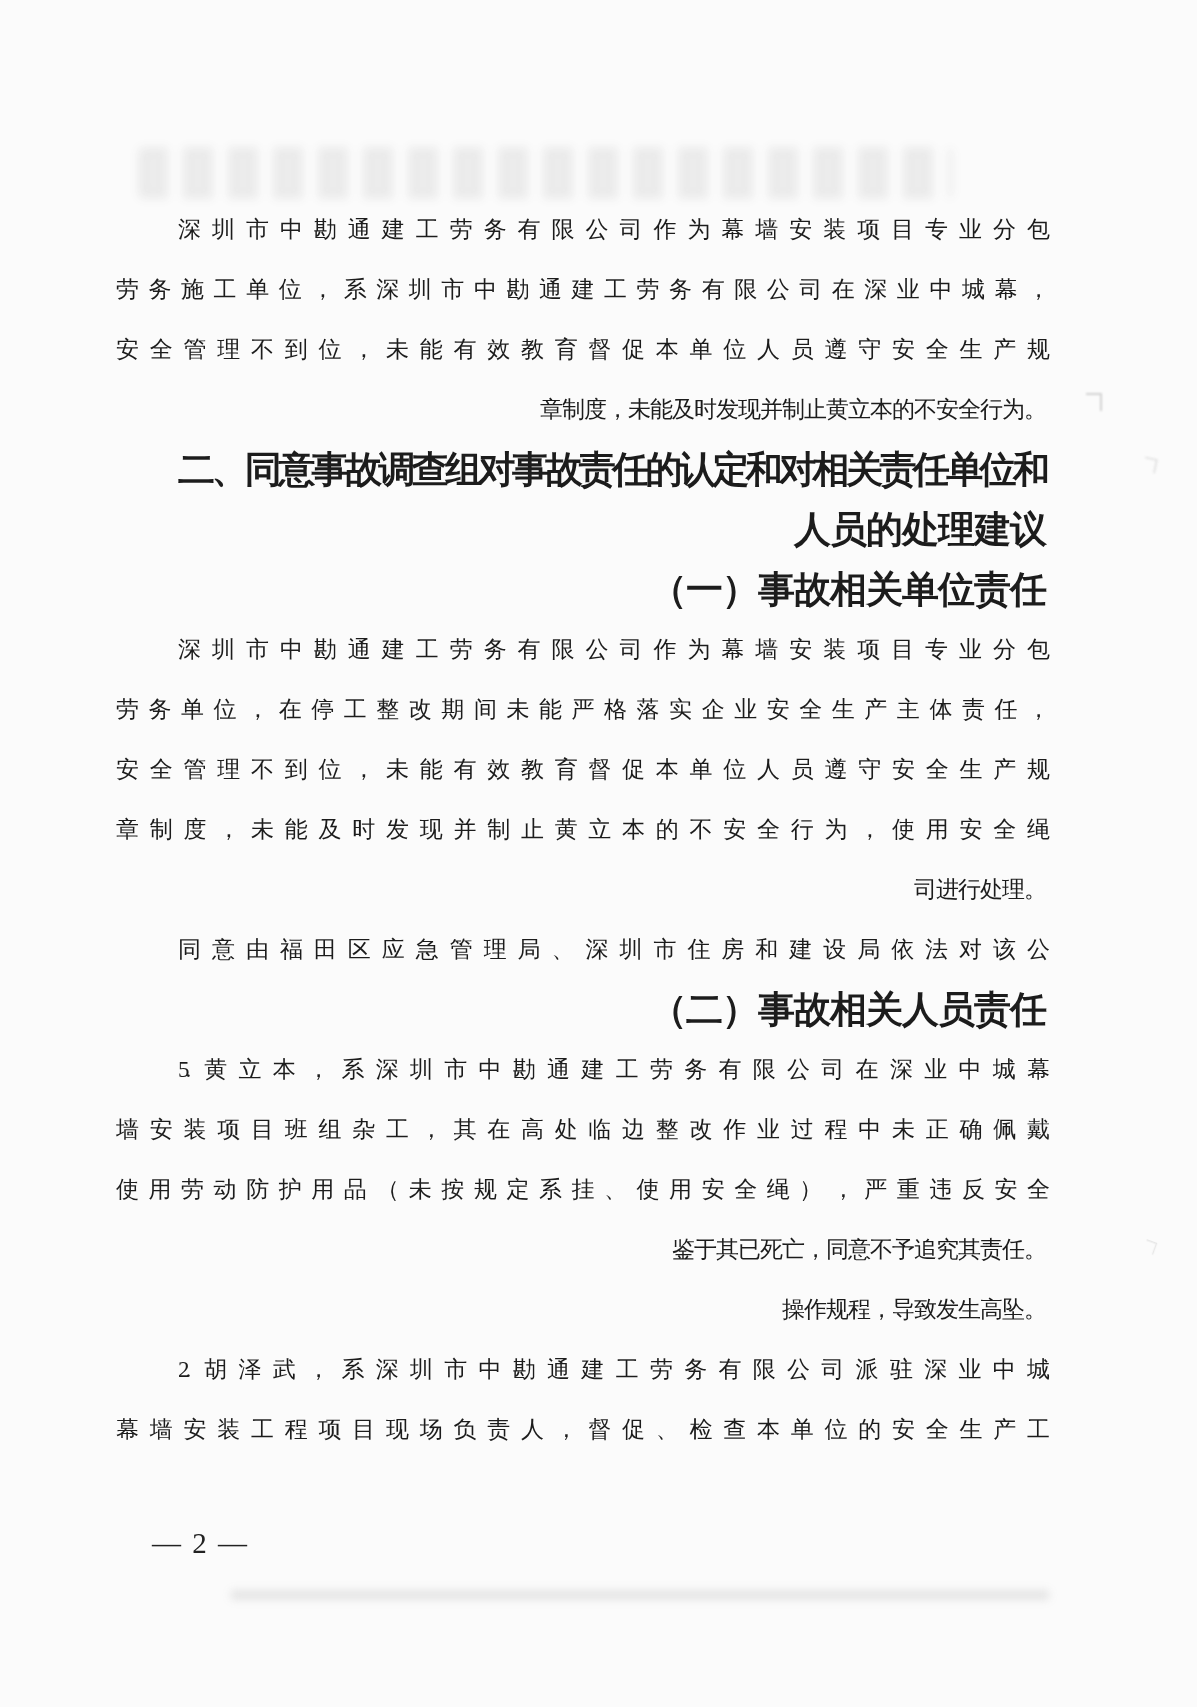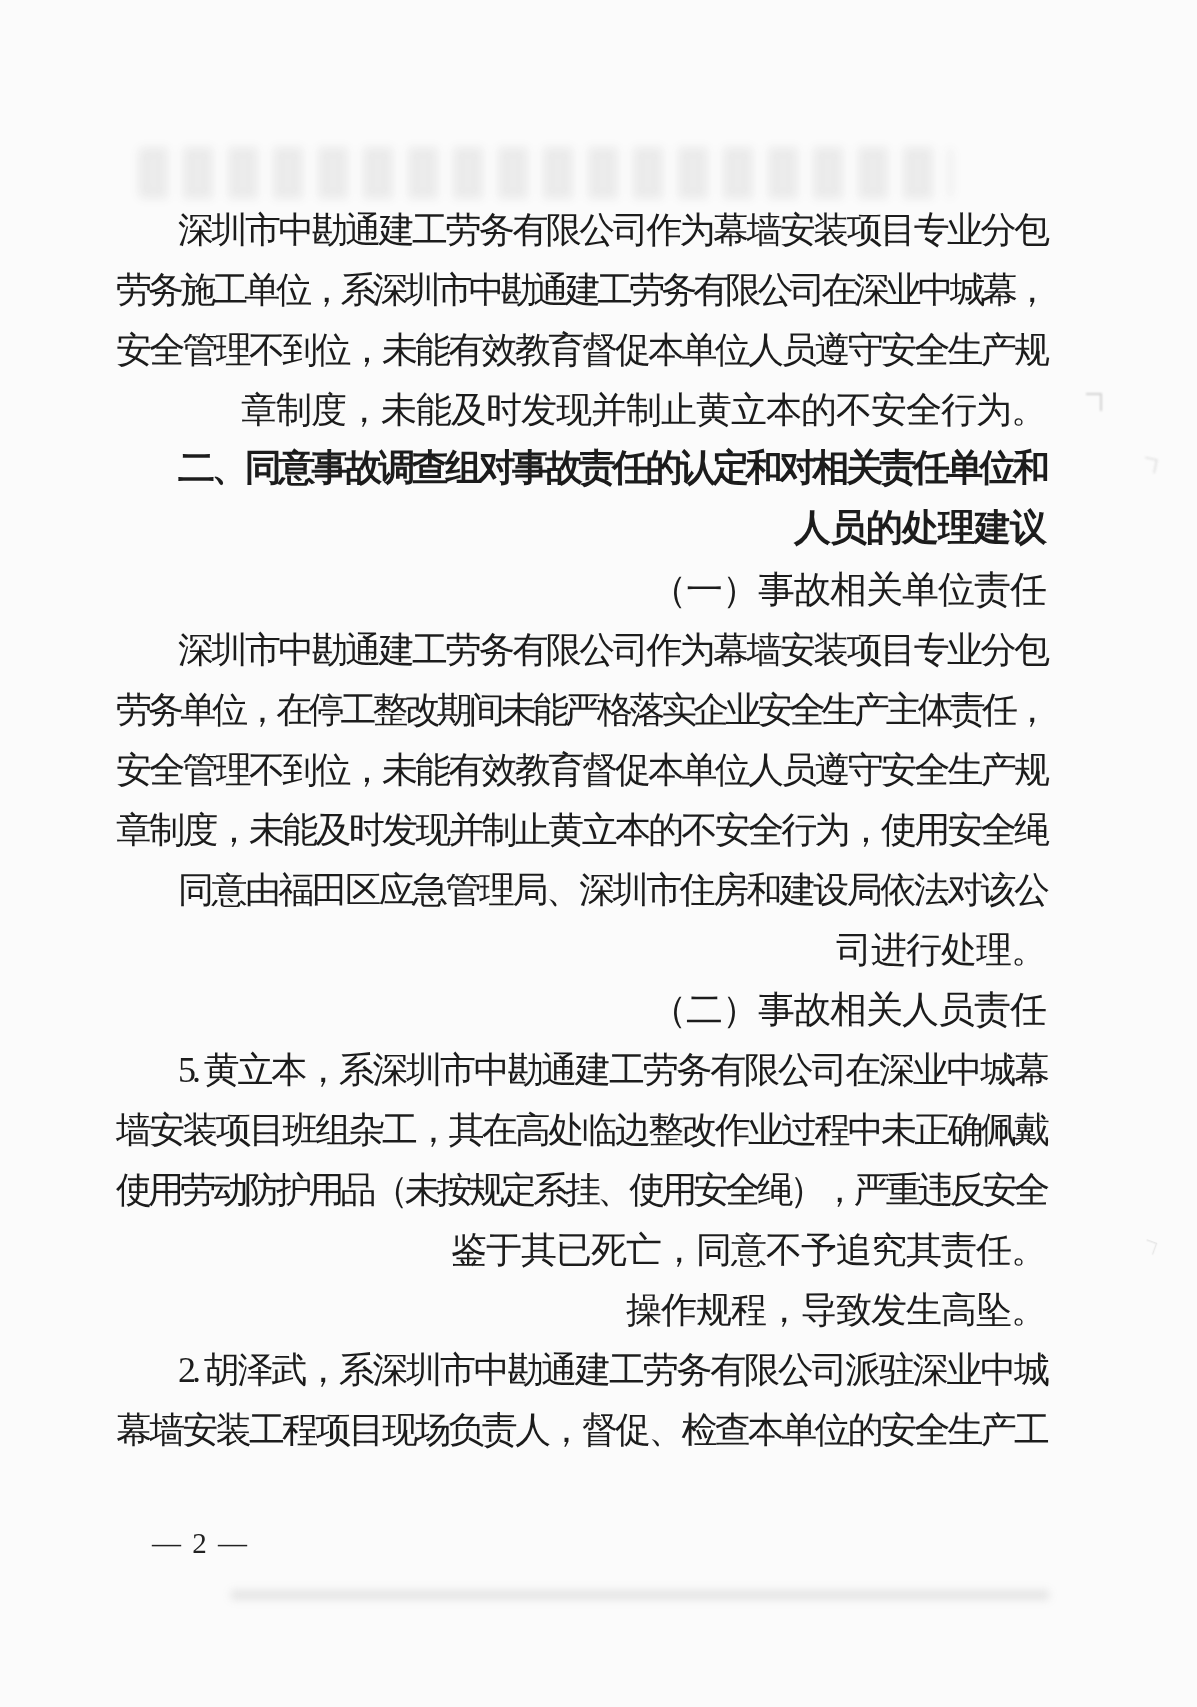"深圳市中勘通建工劳务有限公司作为幕墙安装项目专业分包" .line { font-size: 36px -> 23px }
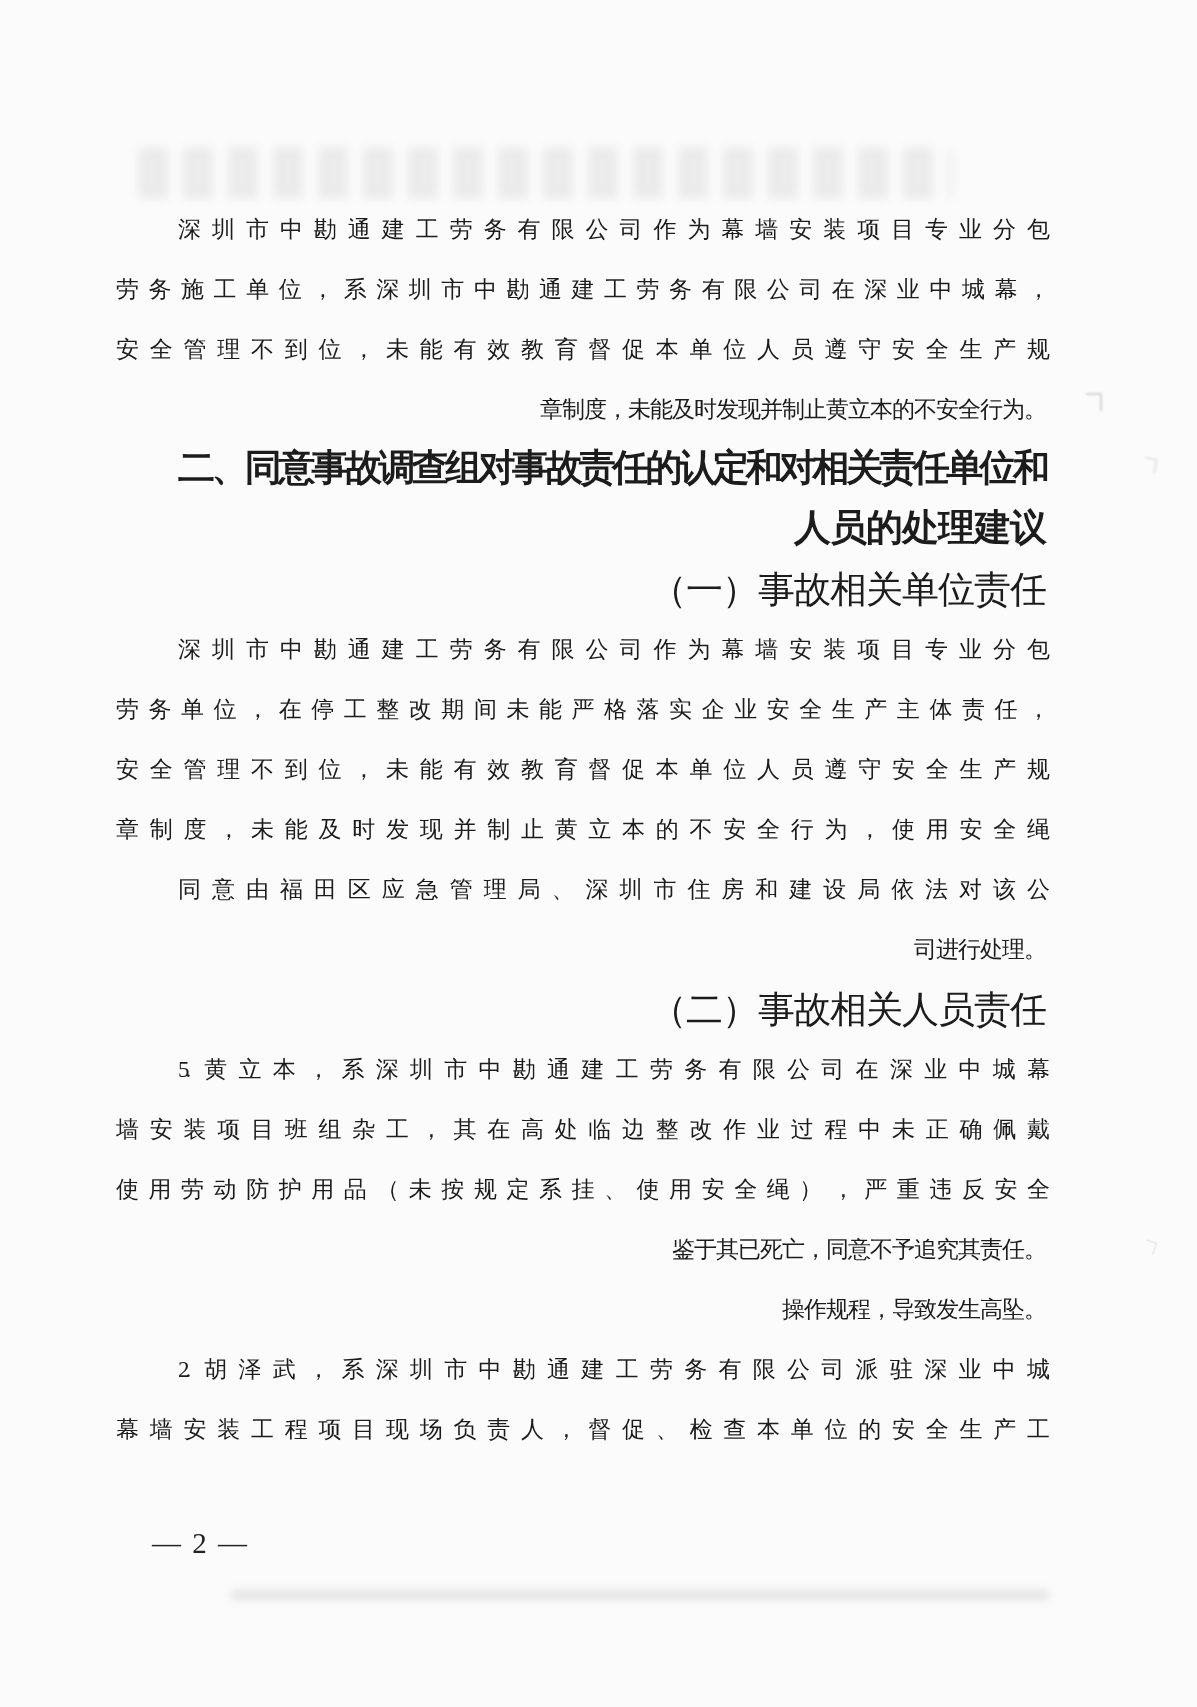"二、同意事故调查组对事故责任的认定和对相关责任单位和" .line.h1 { font-family: Liberation Mono, monospace -> Liberation Serif, serif }
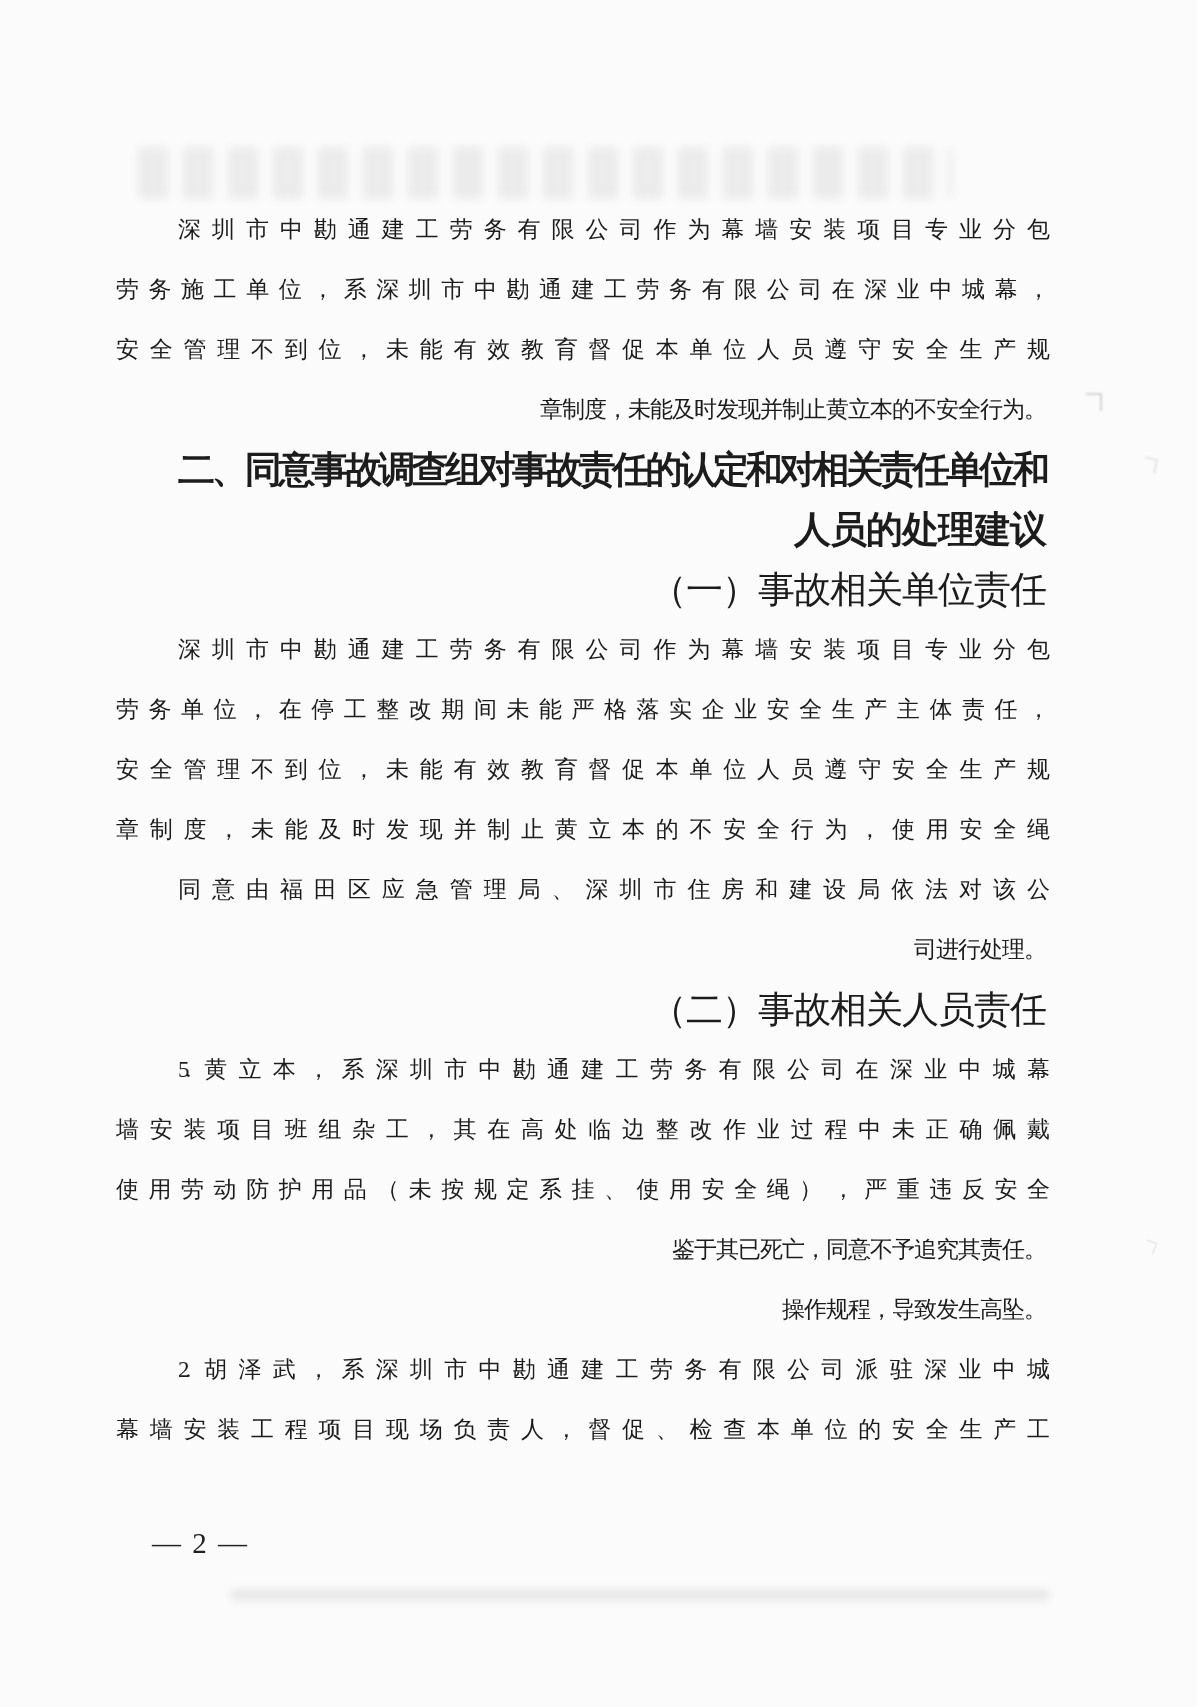"（一）事故相关单位责任" .line.h2 { font-weight: 400 -> 700 }
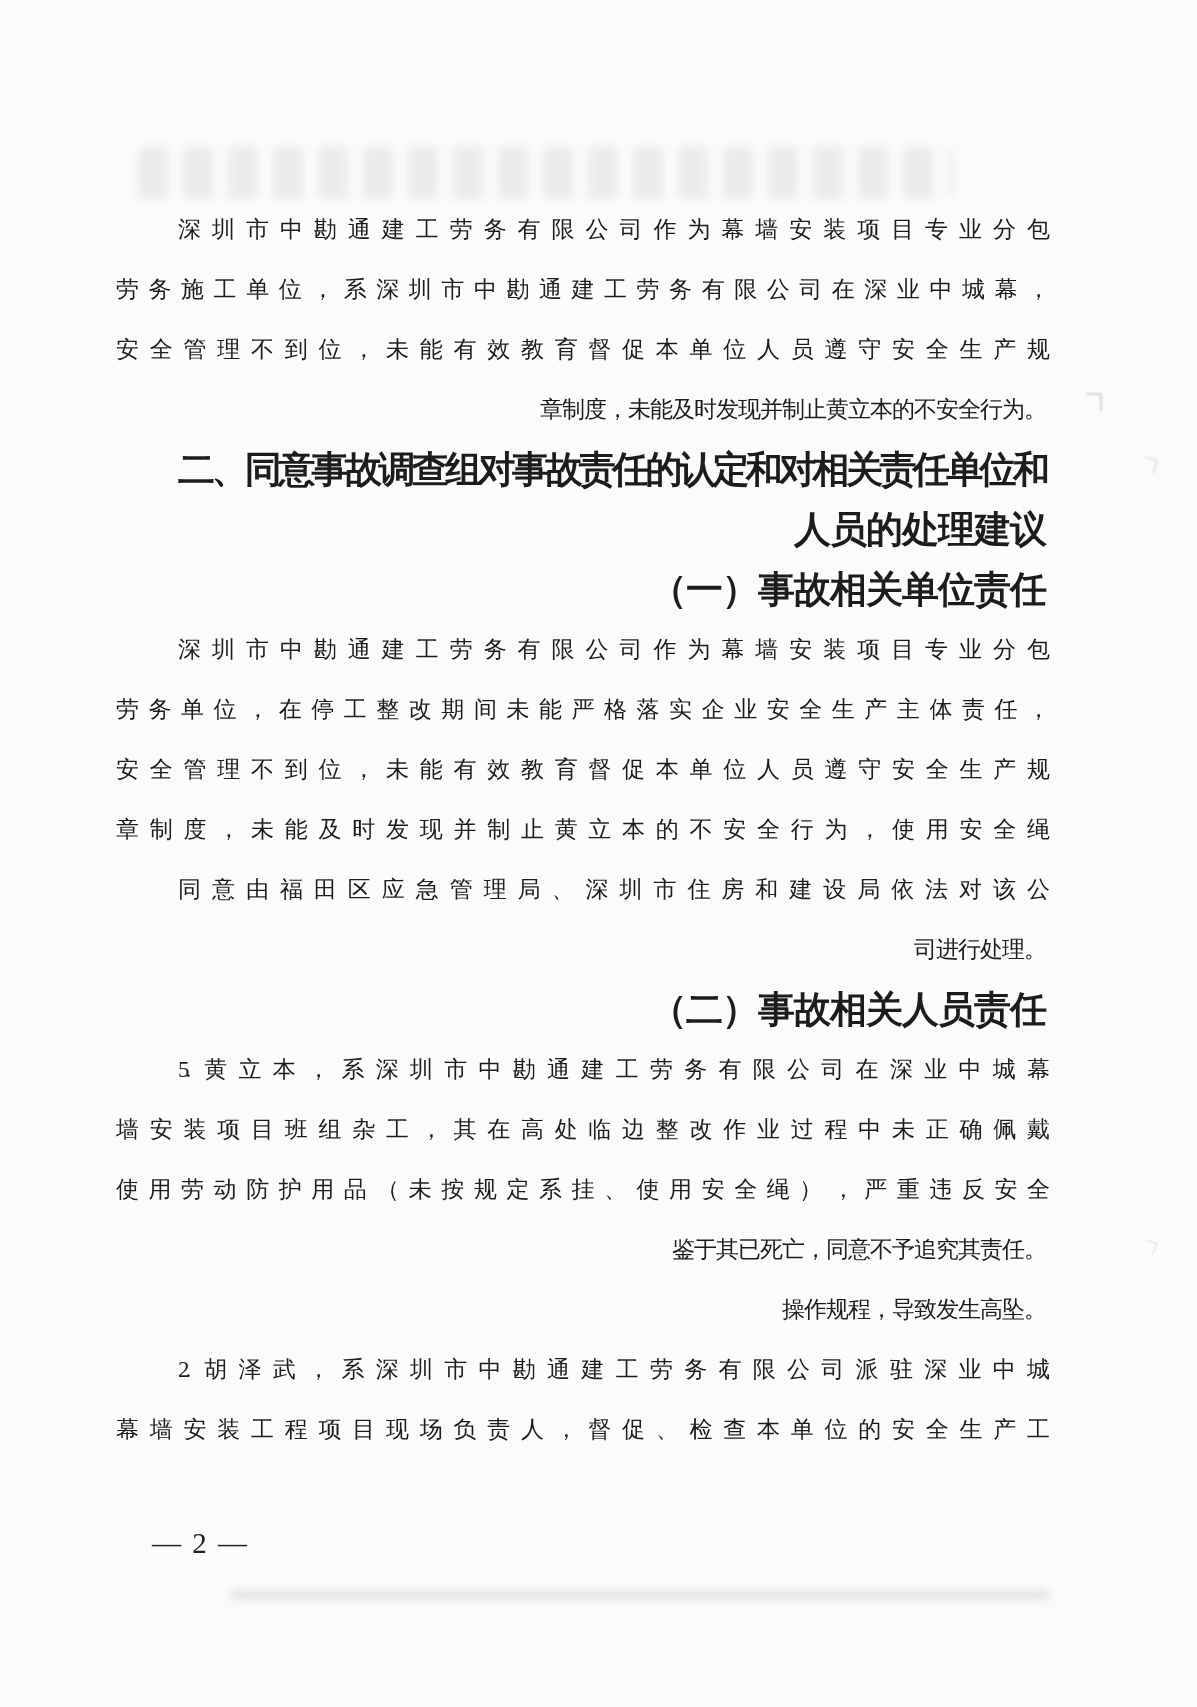"同意由福田区应急管理局、深圳市住房和建设局依法对该公" div.line { order: before "司进行处理。" -> after "司进行处理。" }
